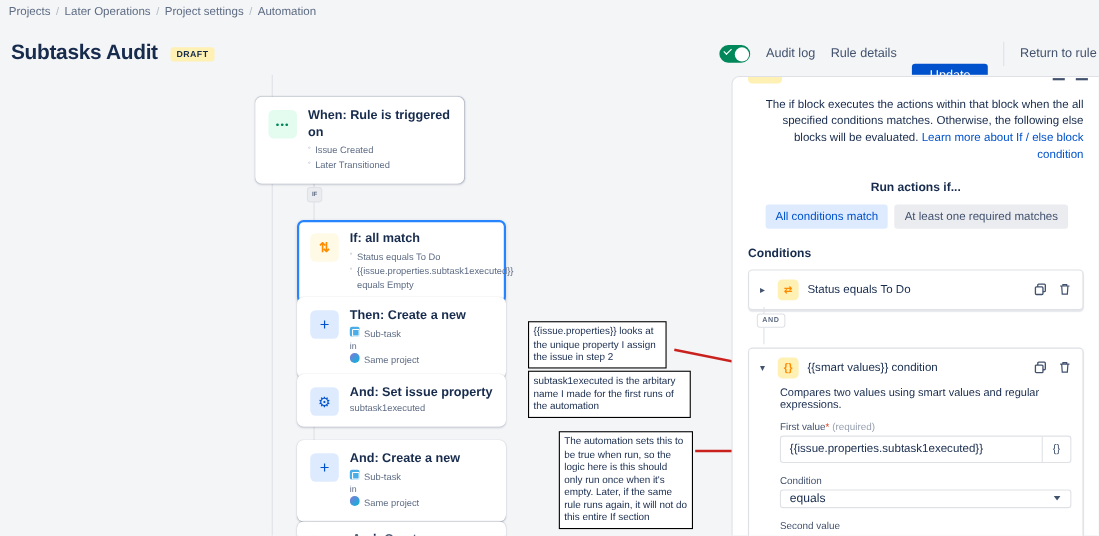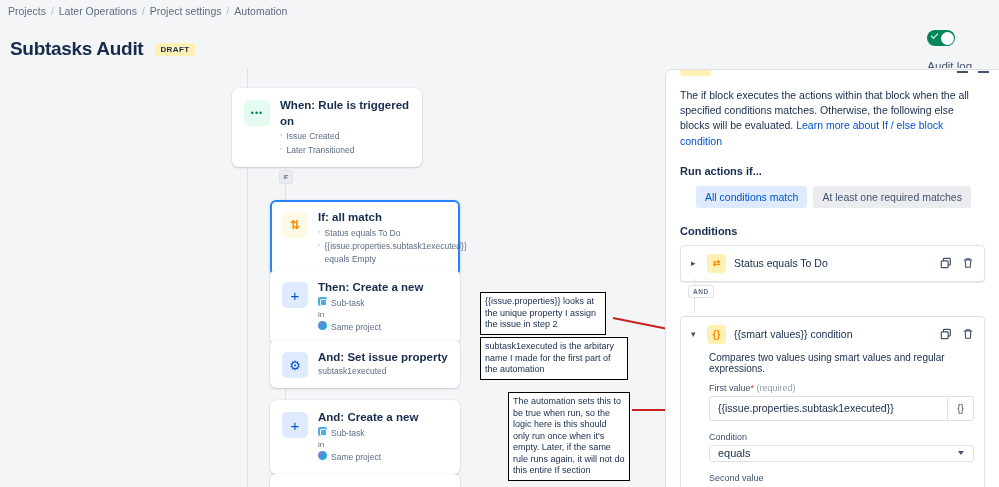"Audit log" .header-right { align-items: none -> center; flex-direction: column -> none }
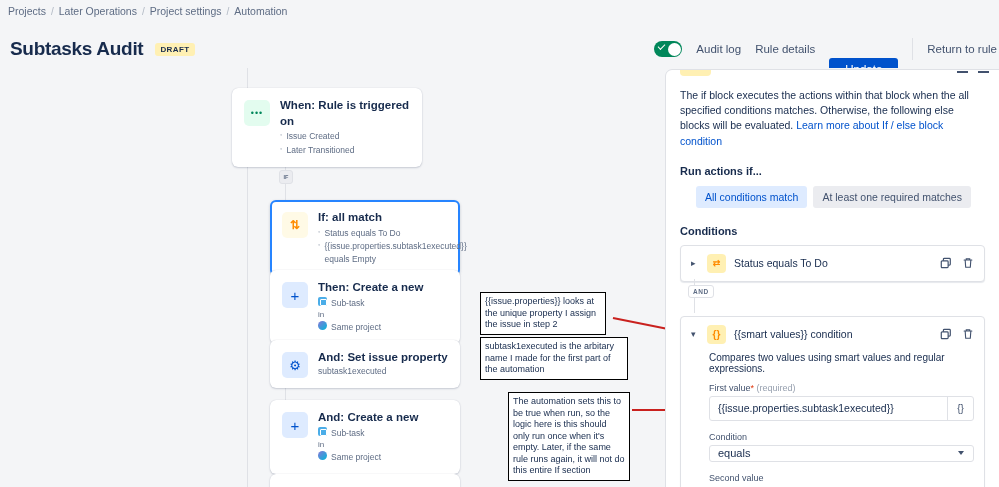"The if block executes the" .rp-desc { text-align: none -> right }
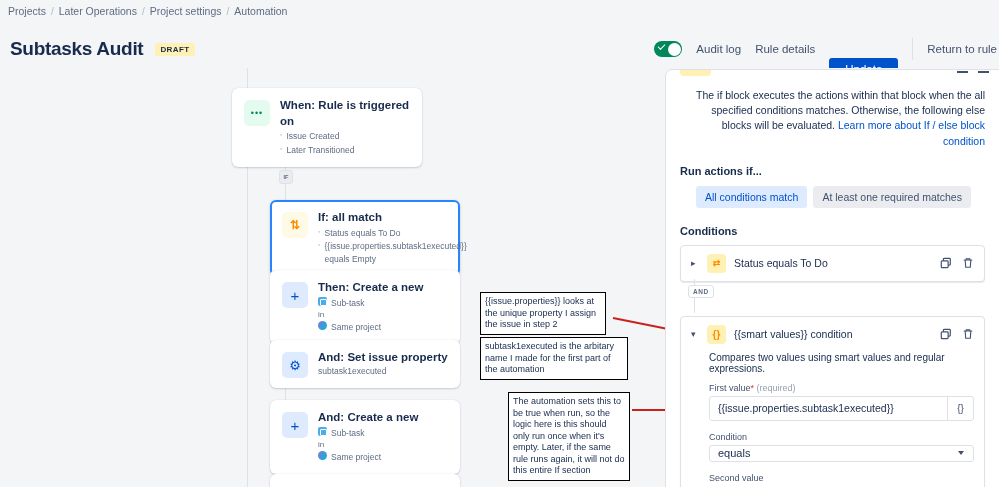"Run actions if..." .rp-label { text-align: none -> center }
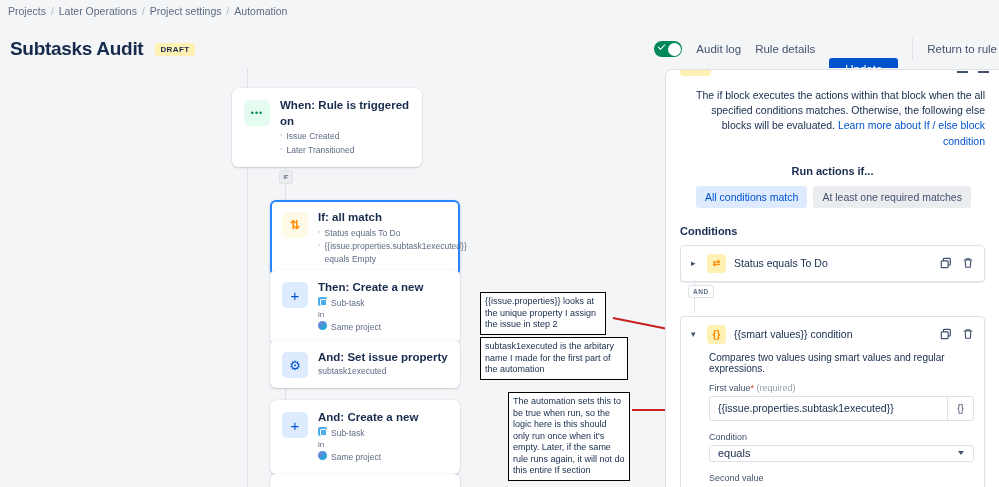"subtask1executed is the arbitary name" div.anno { text: part -> runs }
